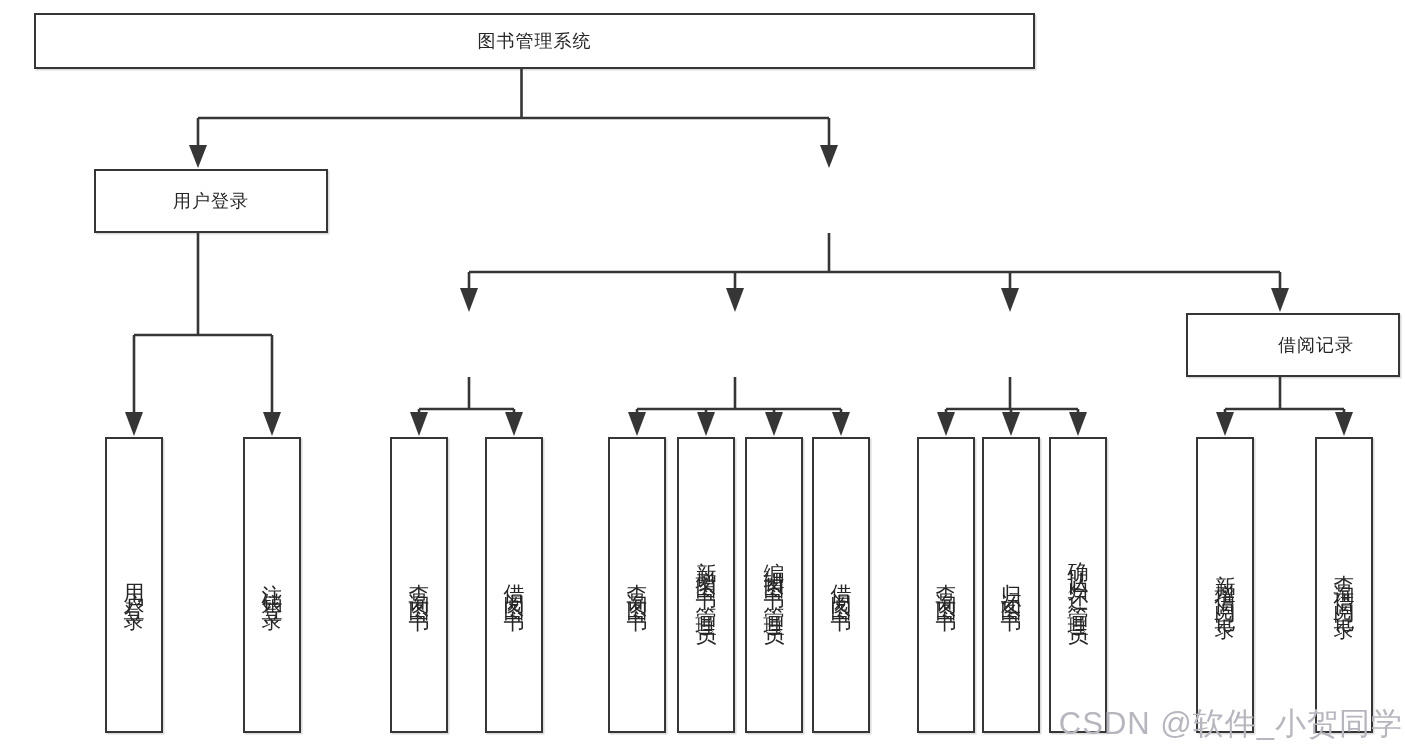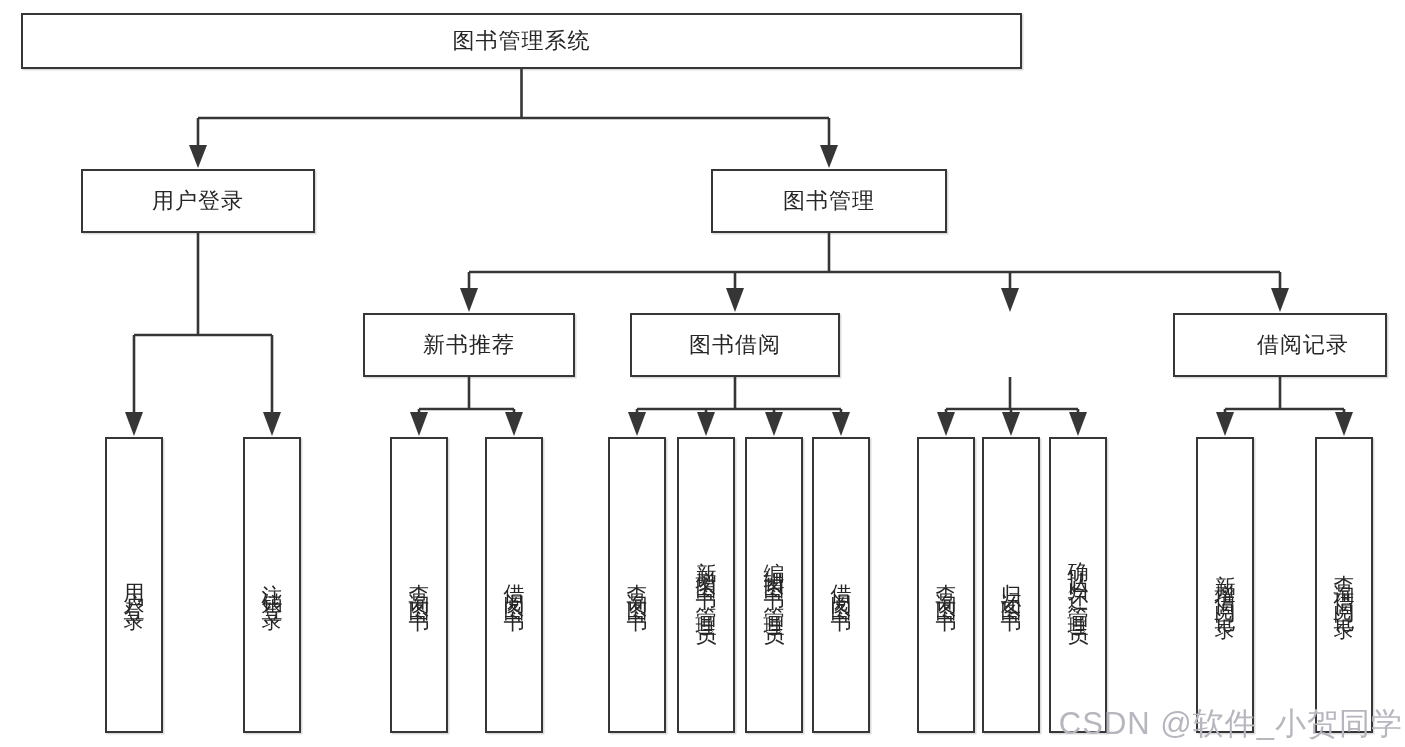"图书管理系统" .node.h { font-size: 22px -> 18px; margin-left: none -> 13px }
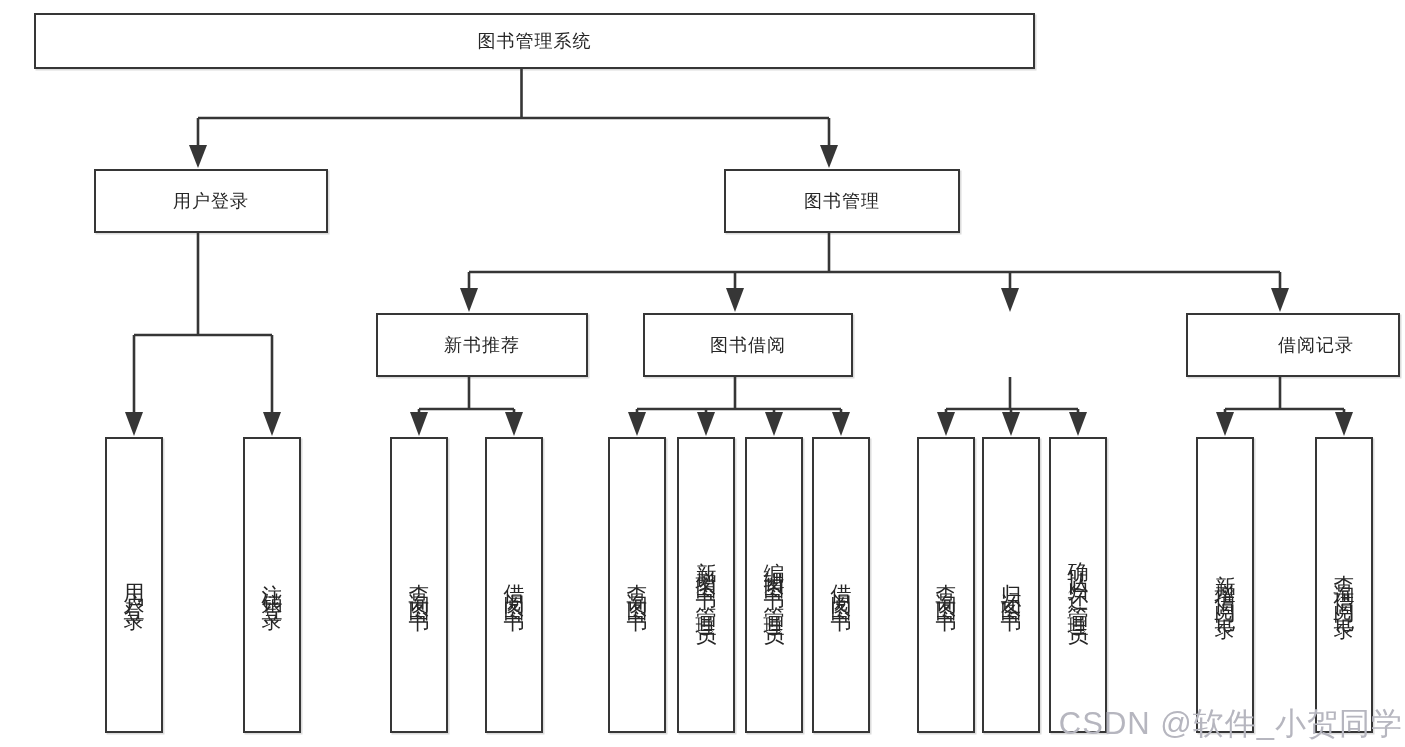"图书管理" div.node { html: <div> <span>图书管理</span> </div> -> none }
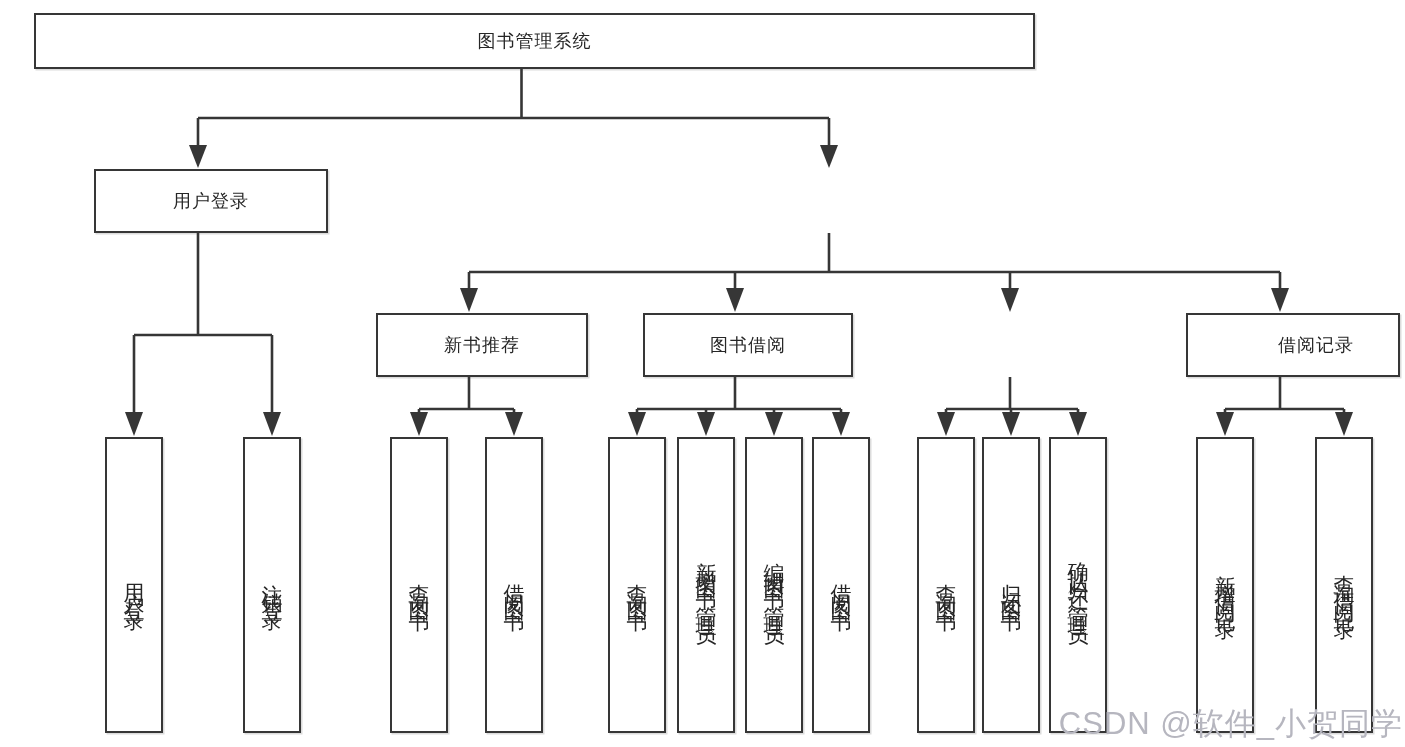"新书推荐" div.node { html: <div> <span>新书推荐</span> </div> -> none }
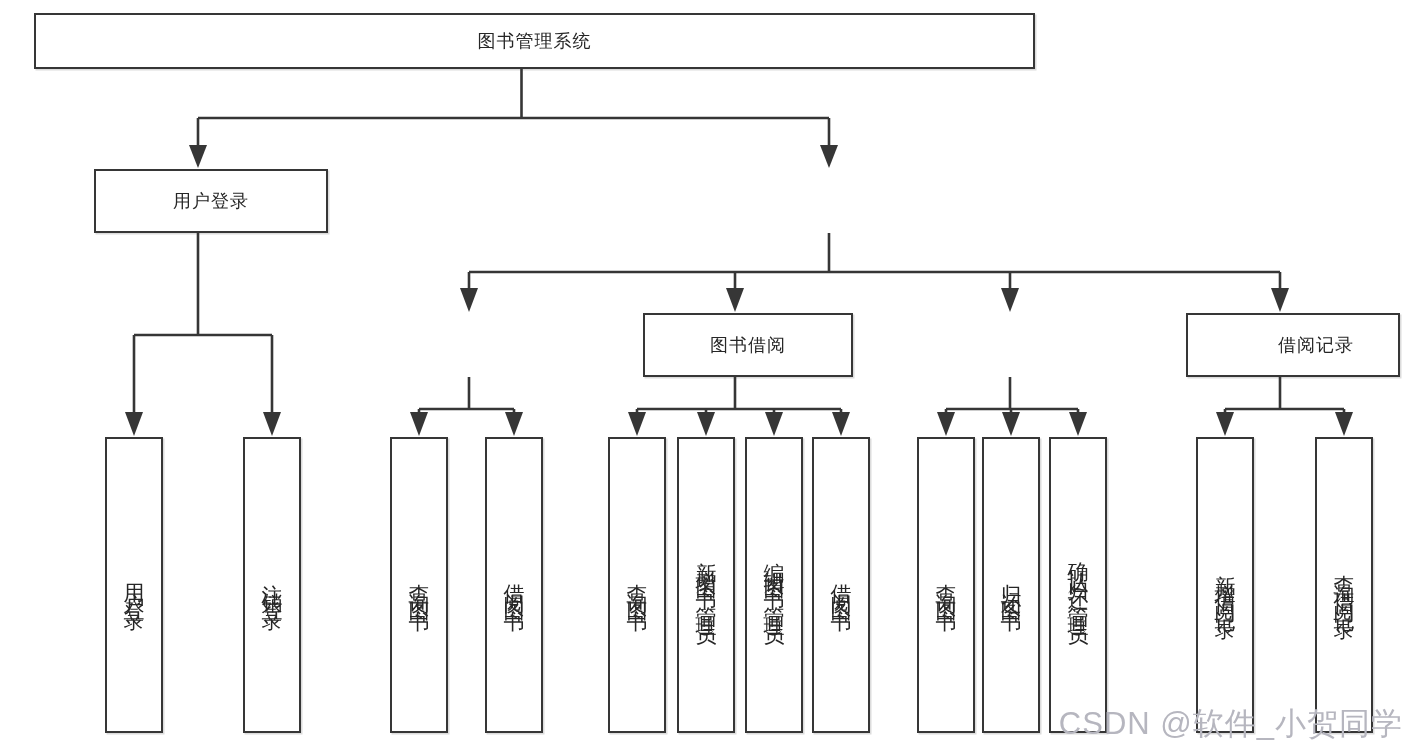"图书借阅" div.node { html: <div> <span>图书借阅</span> </div> -> none }
